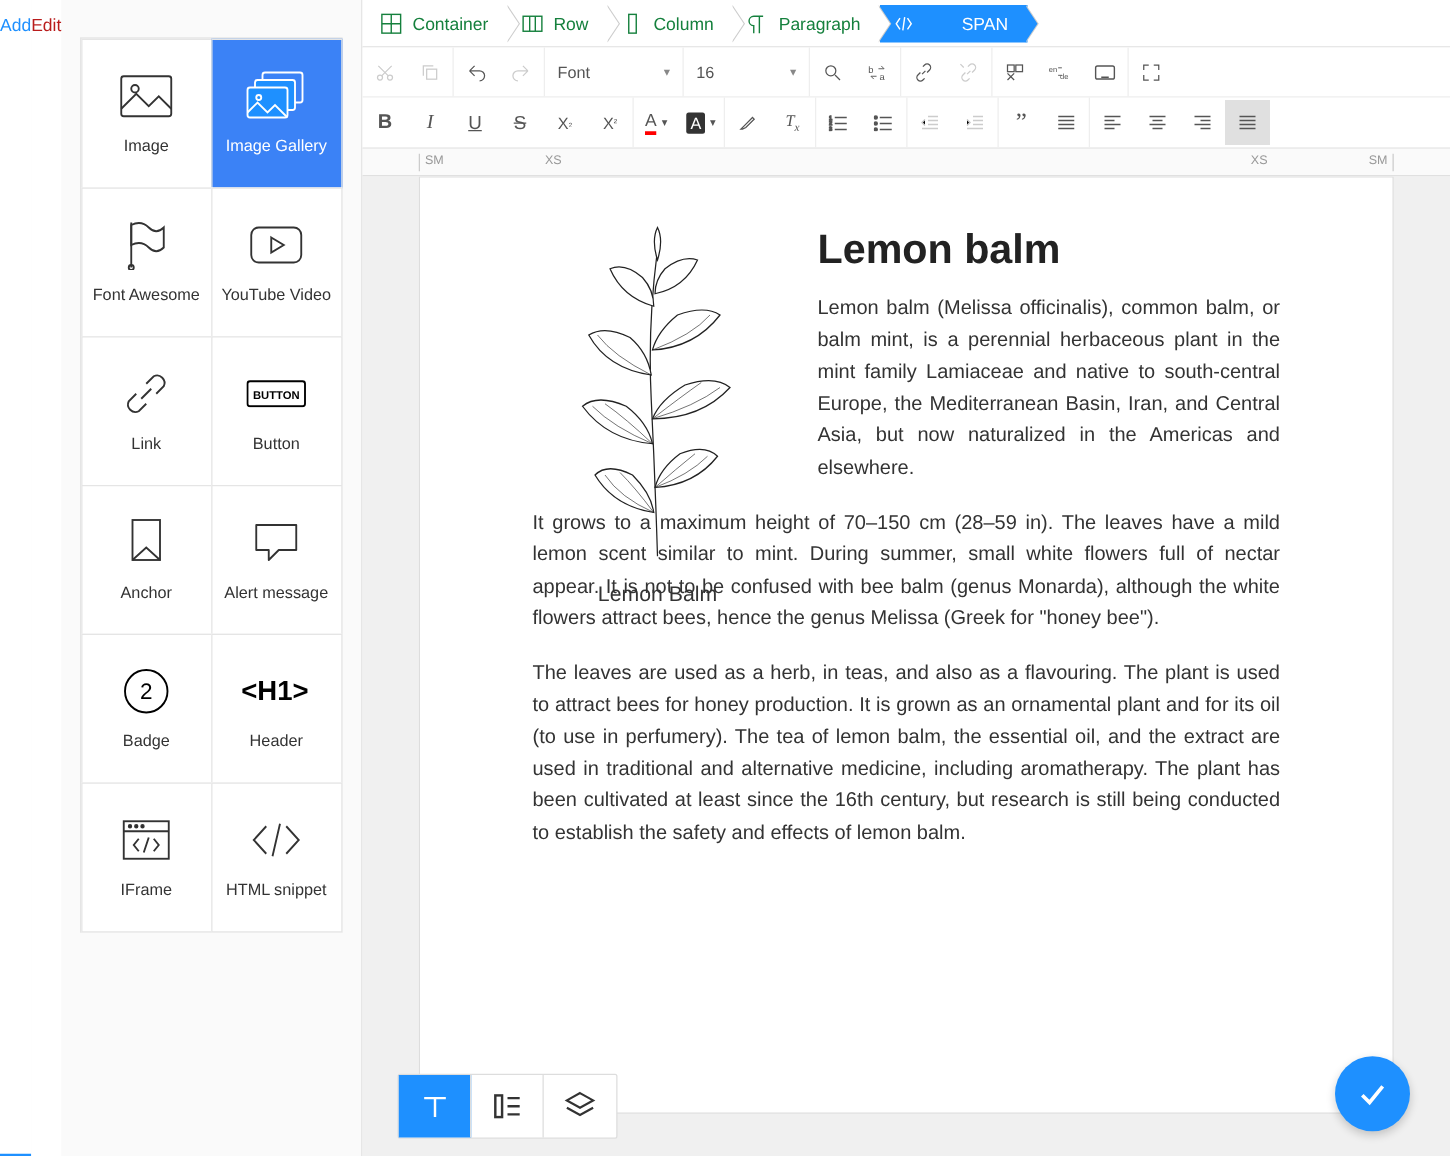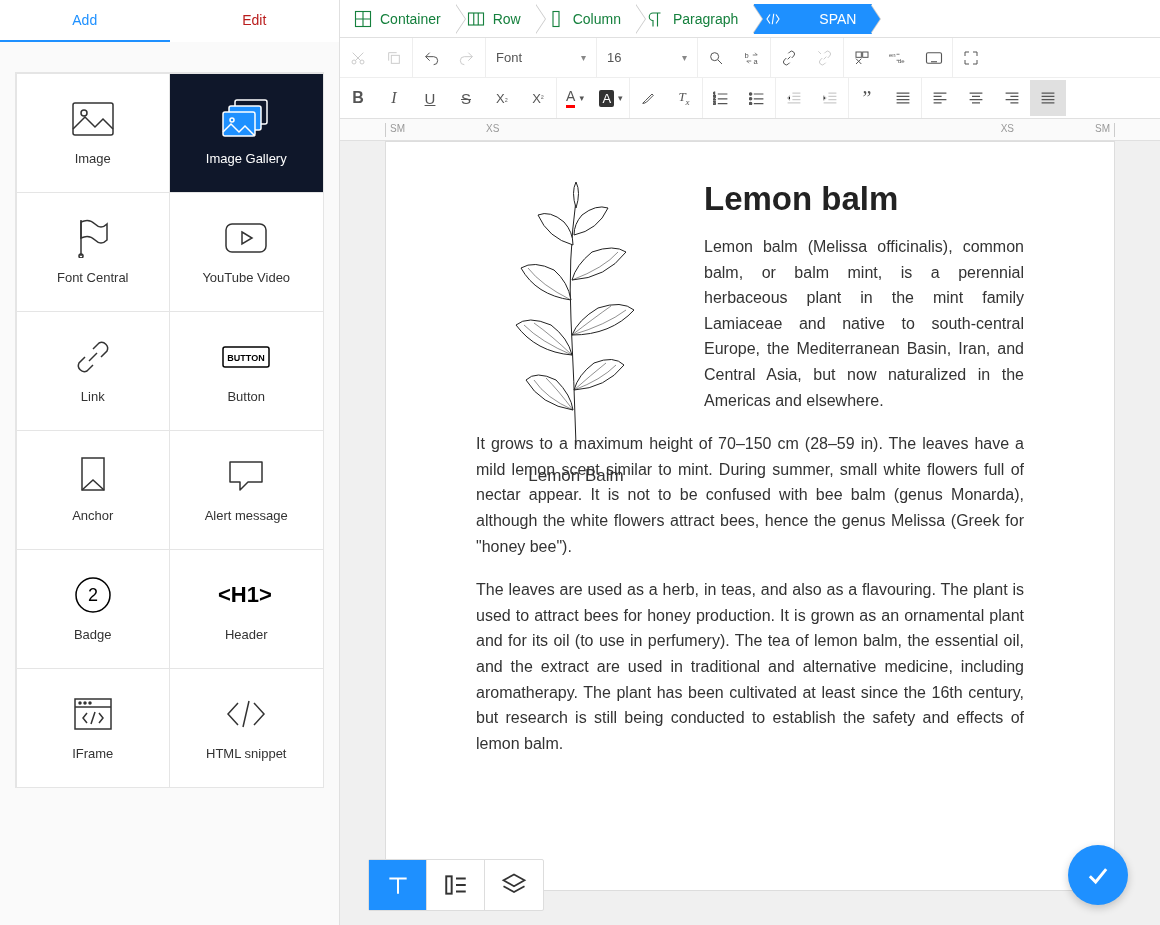"Add" .sidebar { flex-direction: column -> row; width: 340px -> 290px }
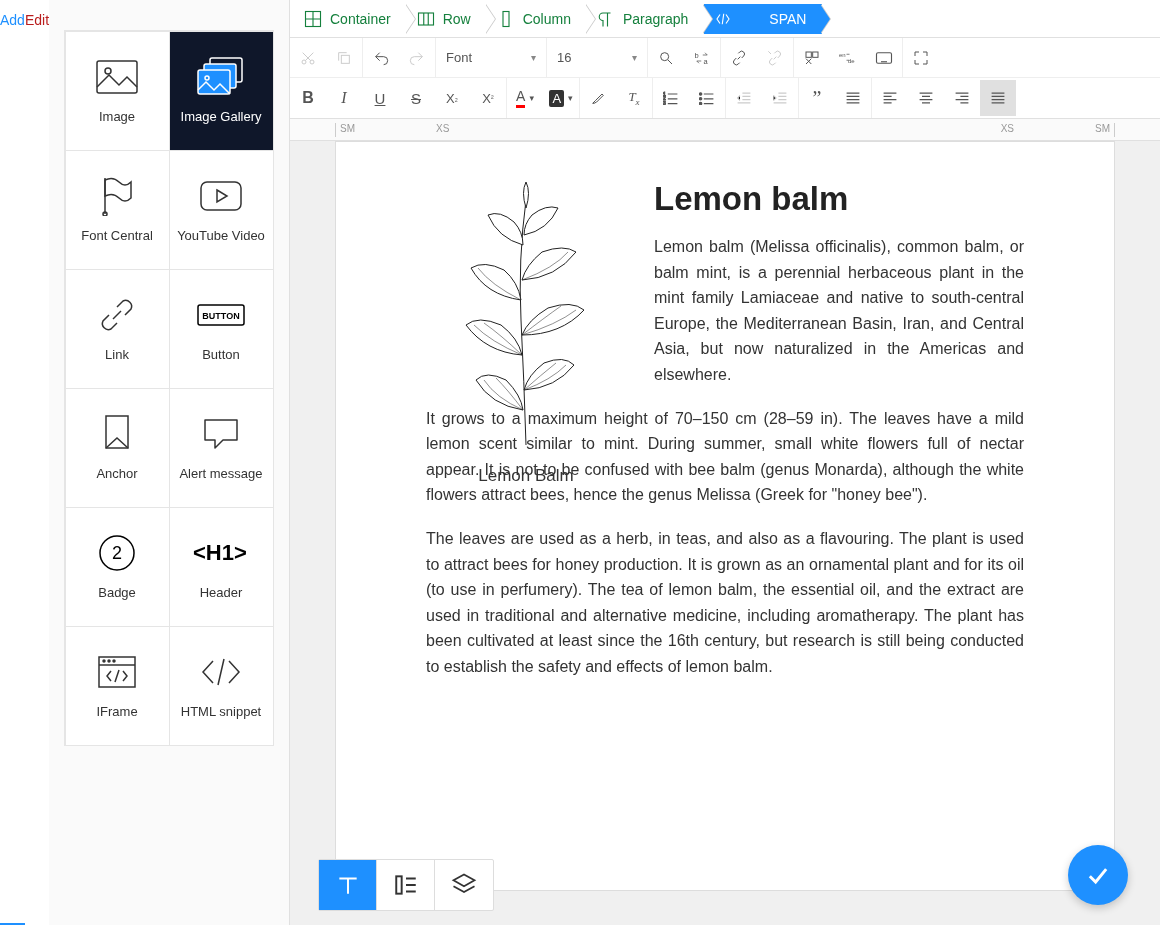"Image Gallery" .tile.active { background: #0f172a -> #3b82f6 }
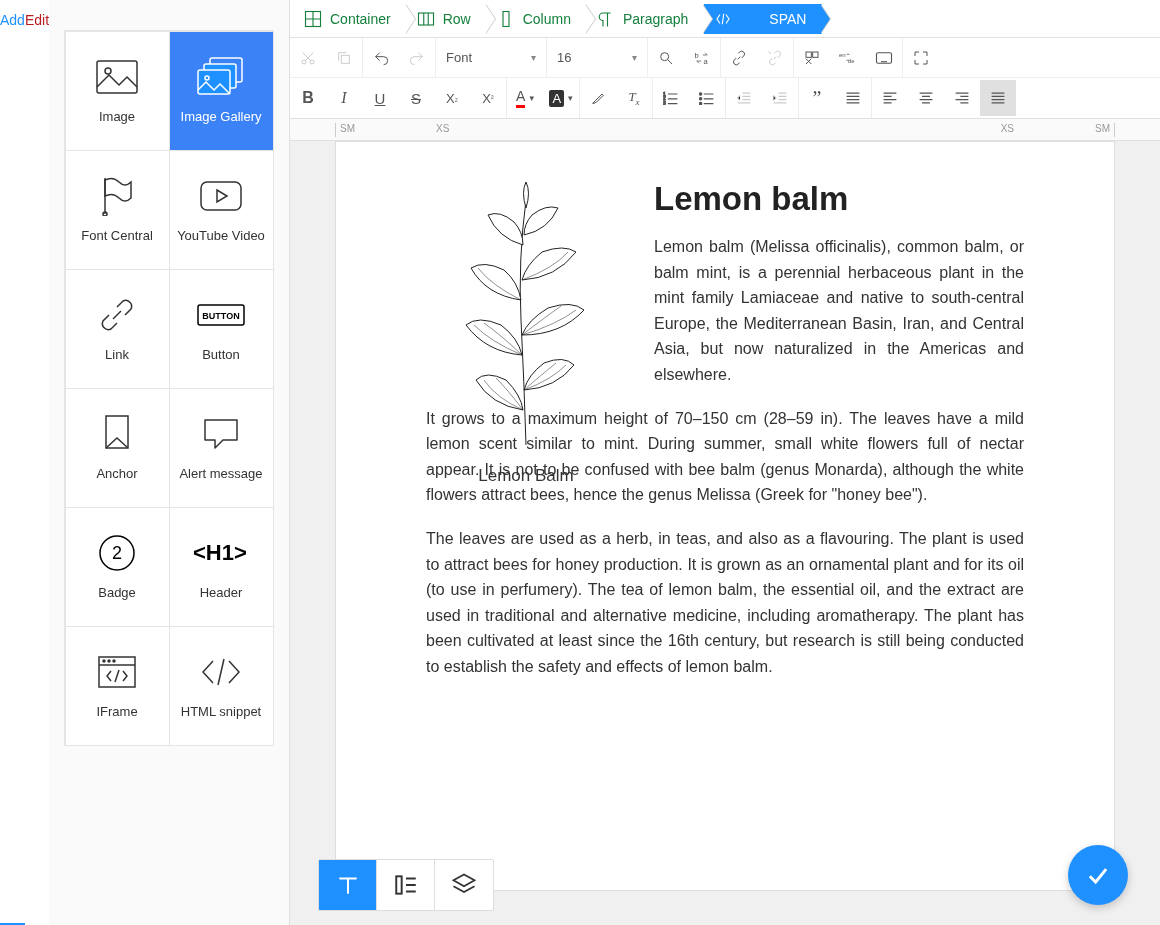"Font Central" div.lbl { text: Central -> Awesome }
